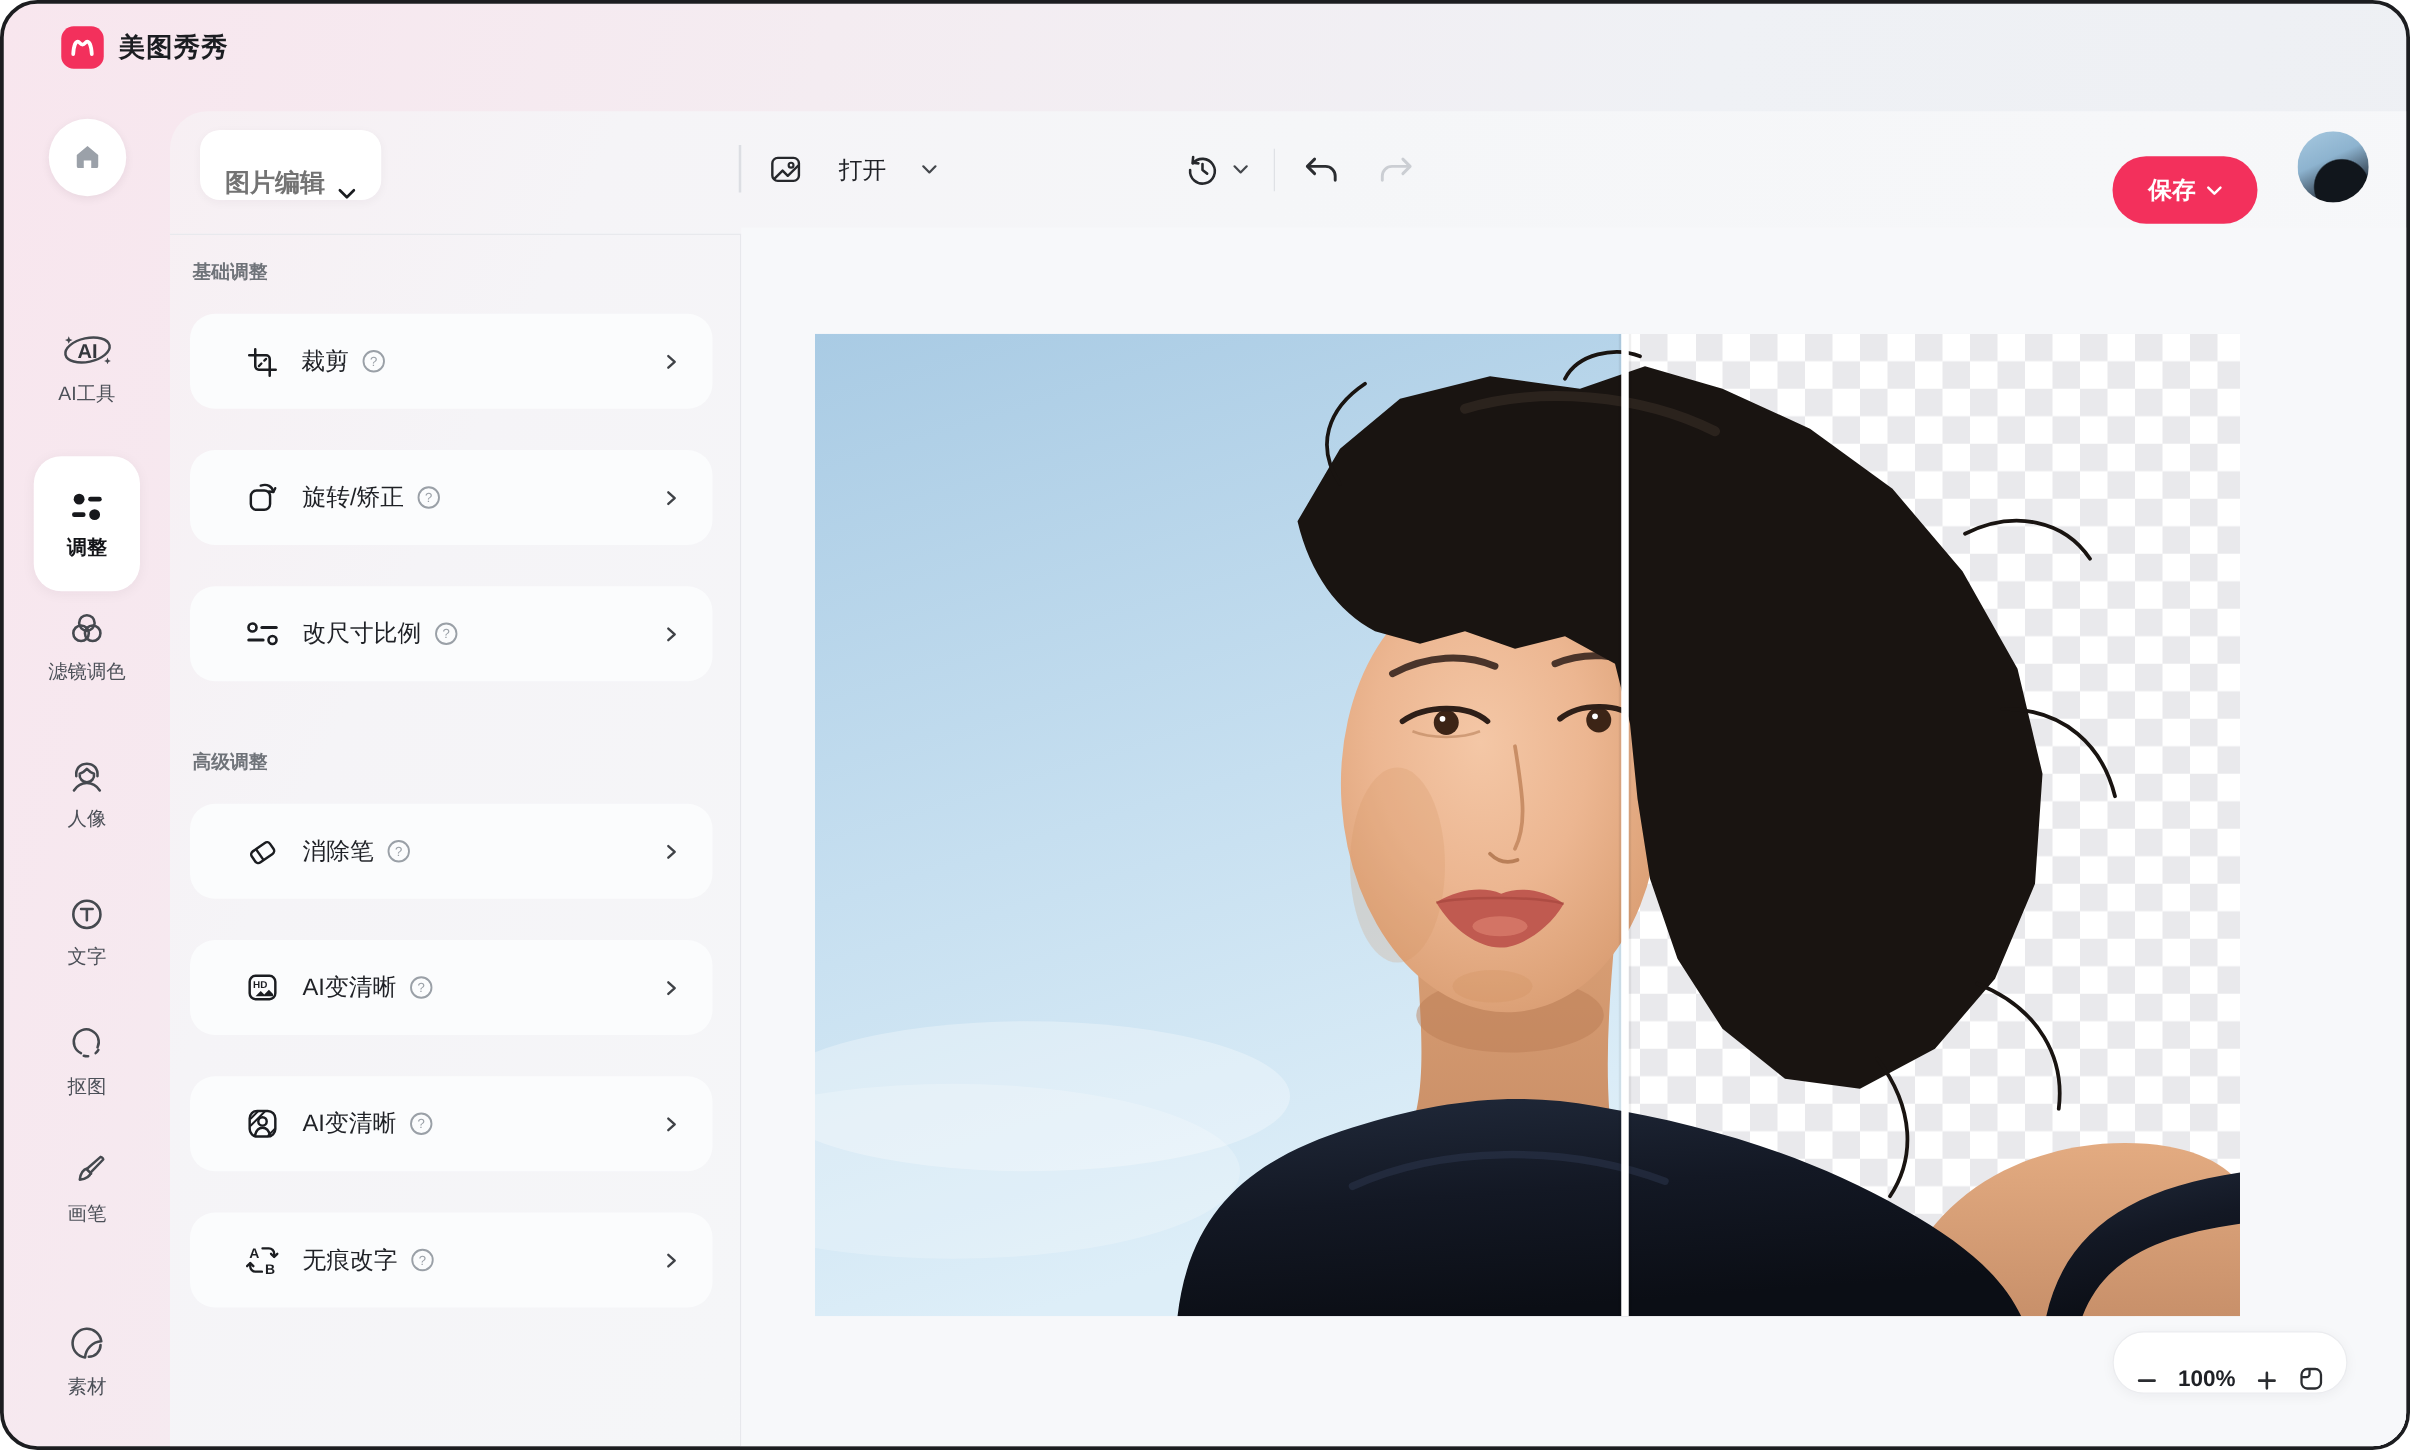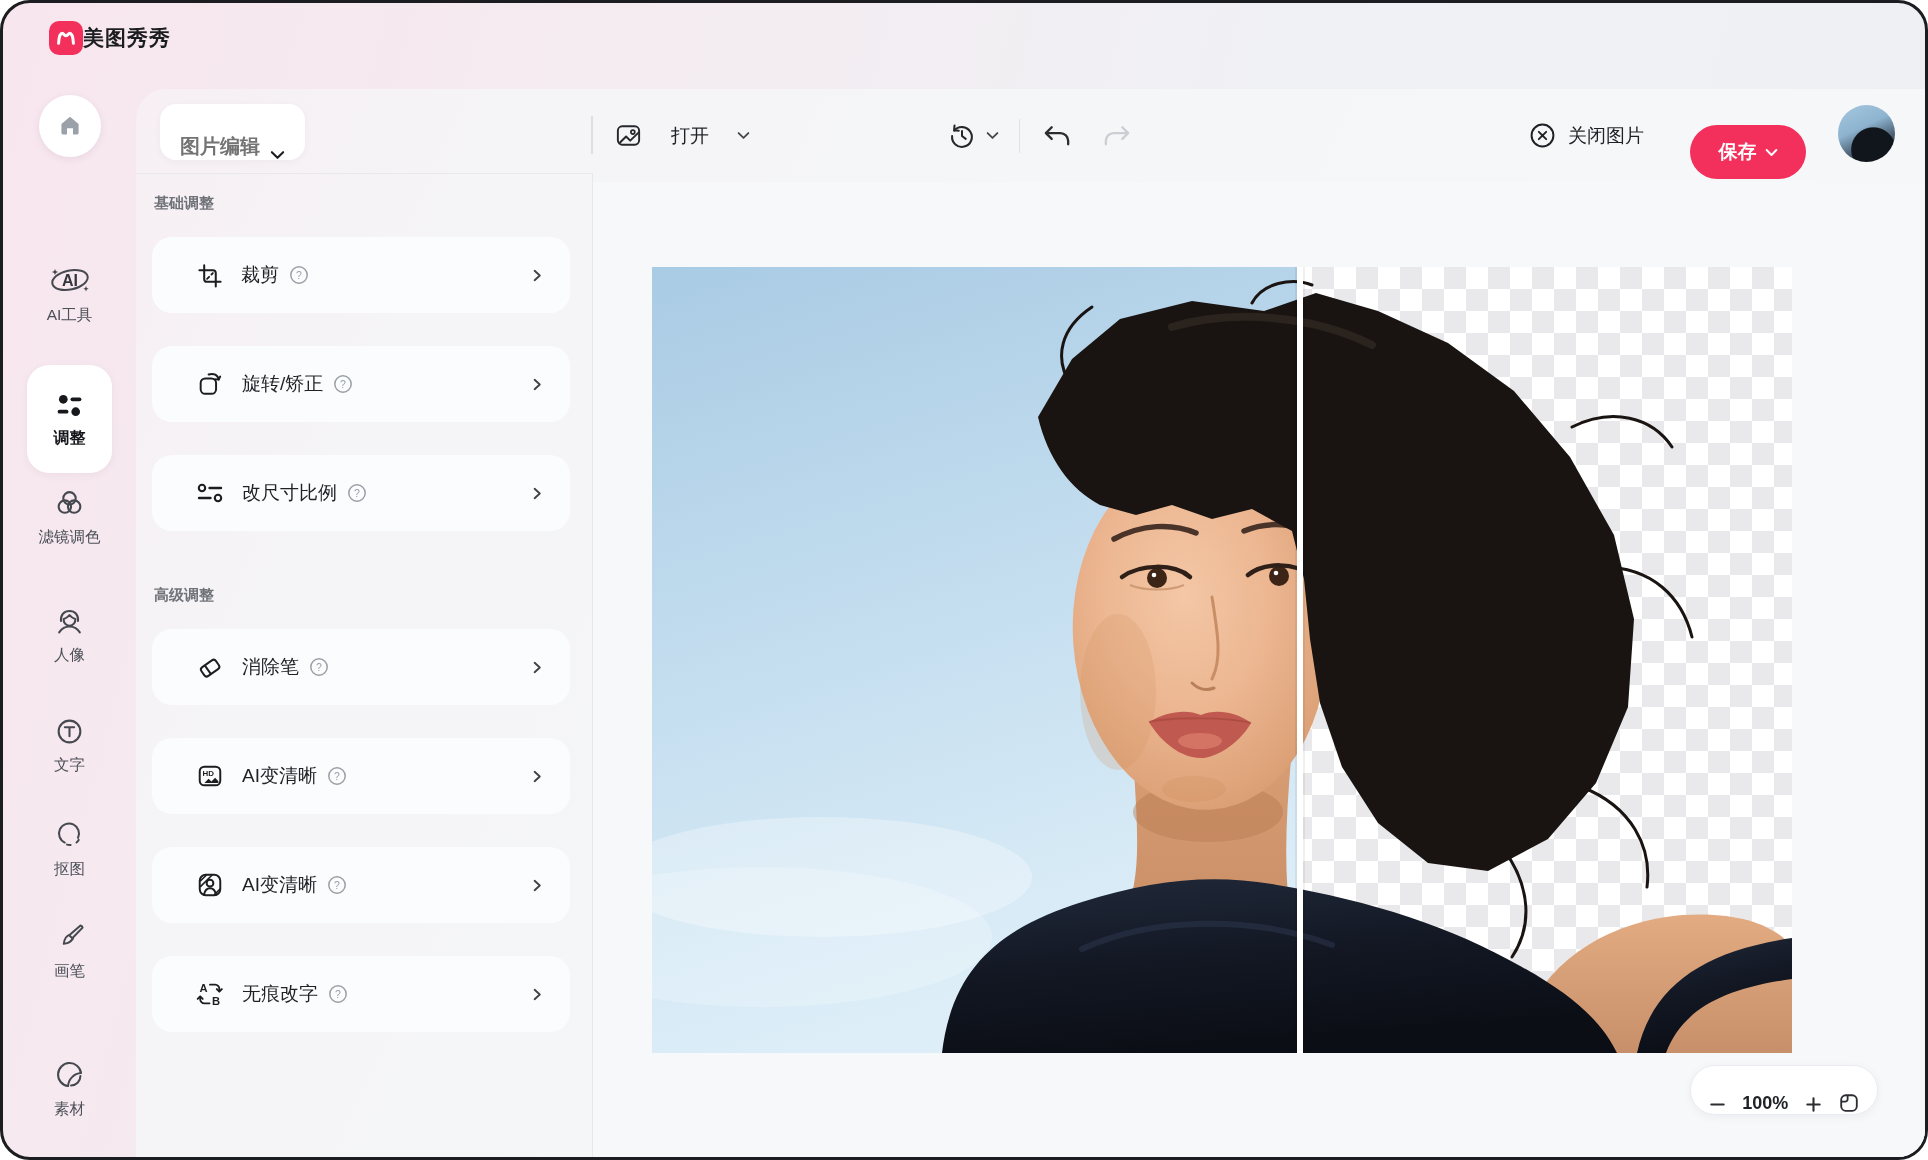"美图秀秀" .app-title { margin-left: none -> 12px }
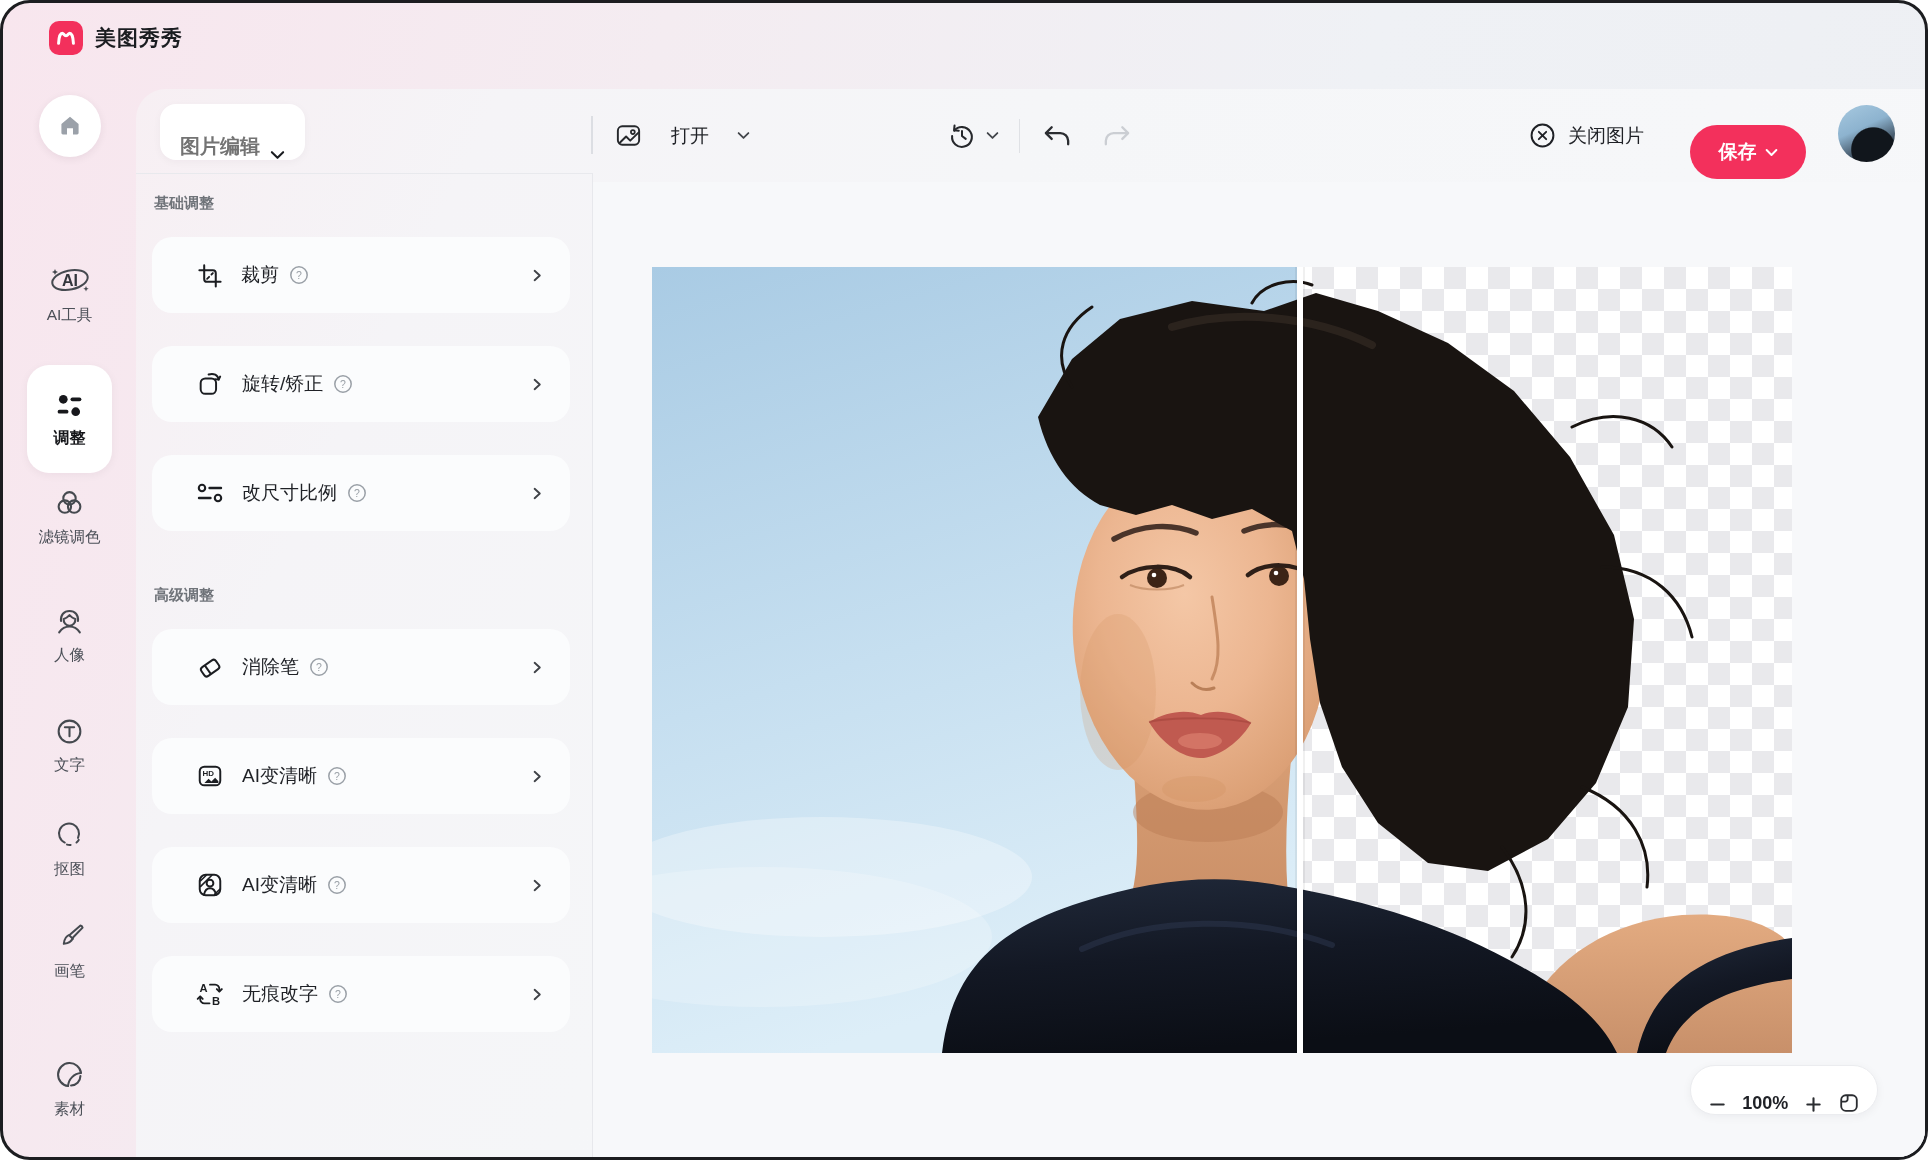"关闭图片" div.close-group { html: <div> <svg> <circle></circle> <path></path> </svg> <span>关闭图片</span> </div> -> none }
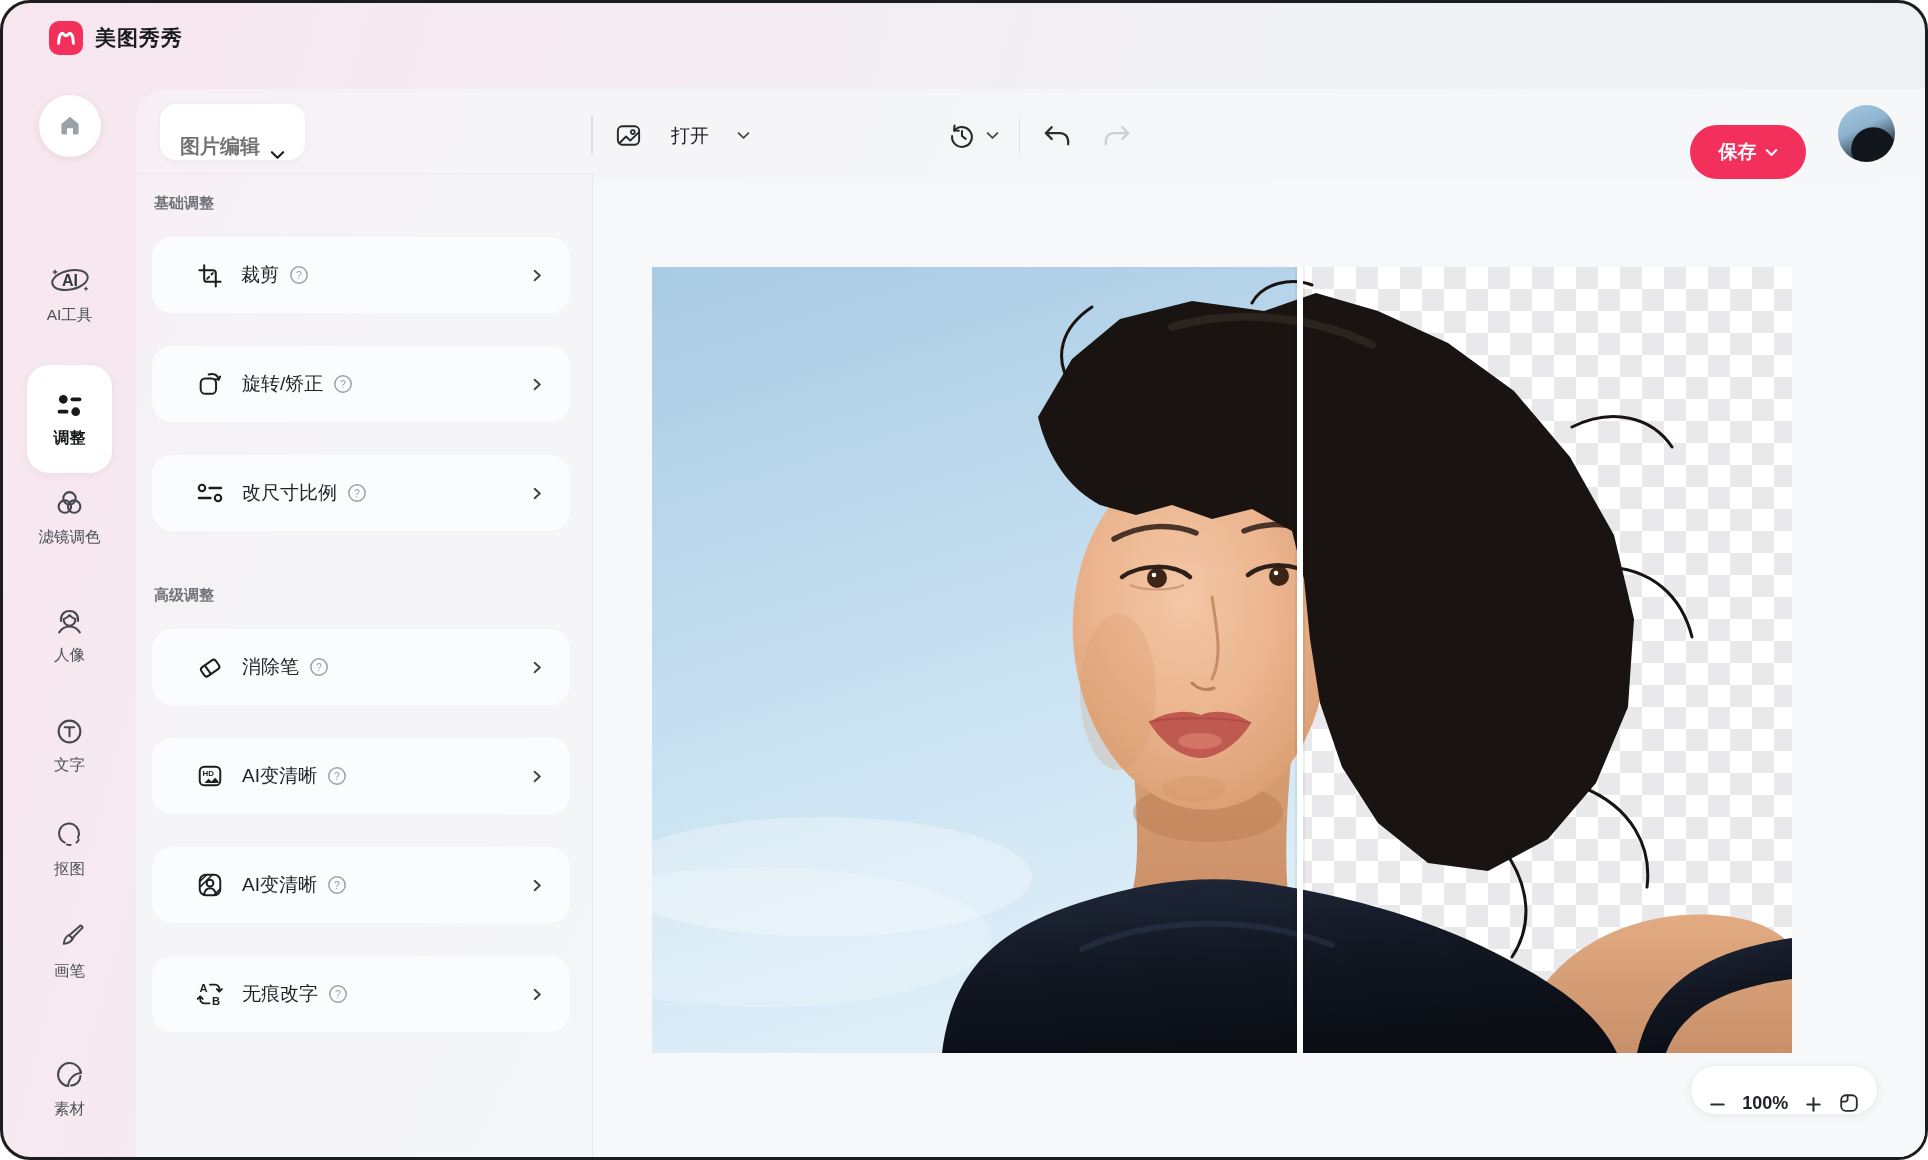"基础调整" .tools-col { top: 84px -> 98px }
